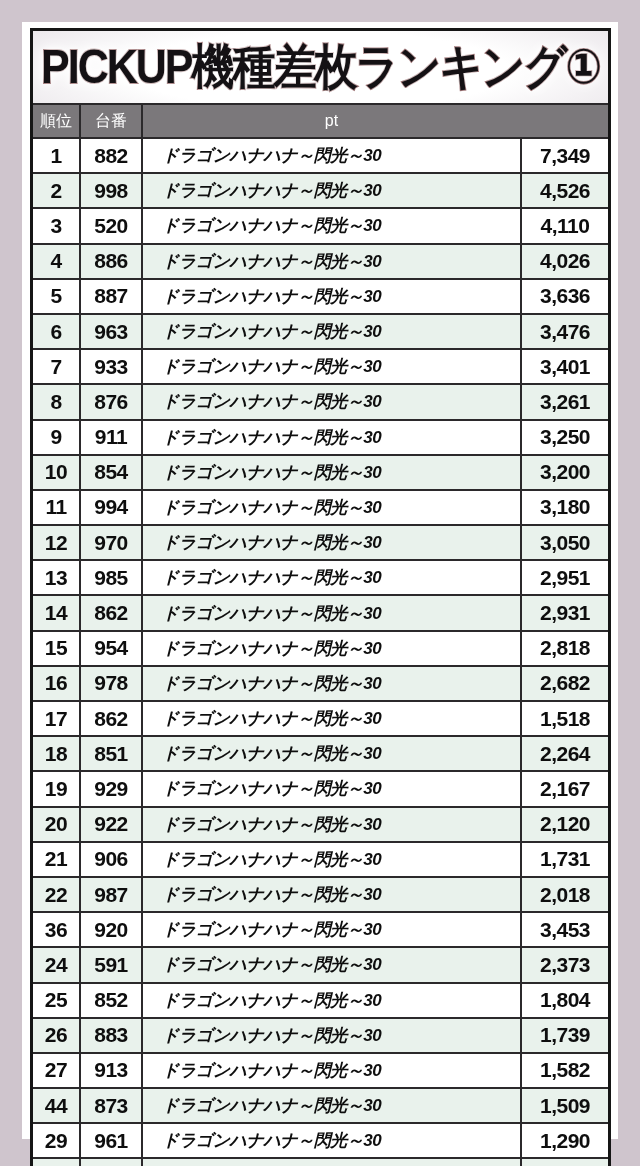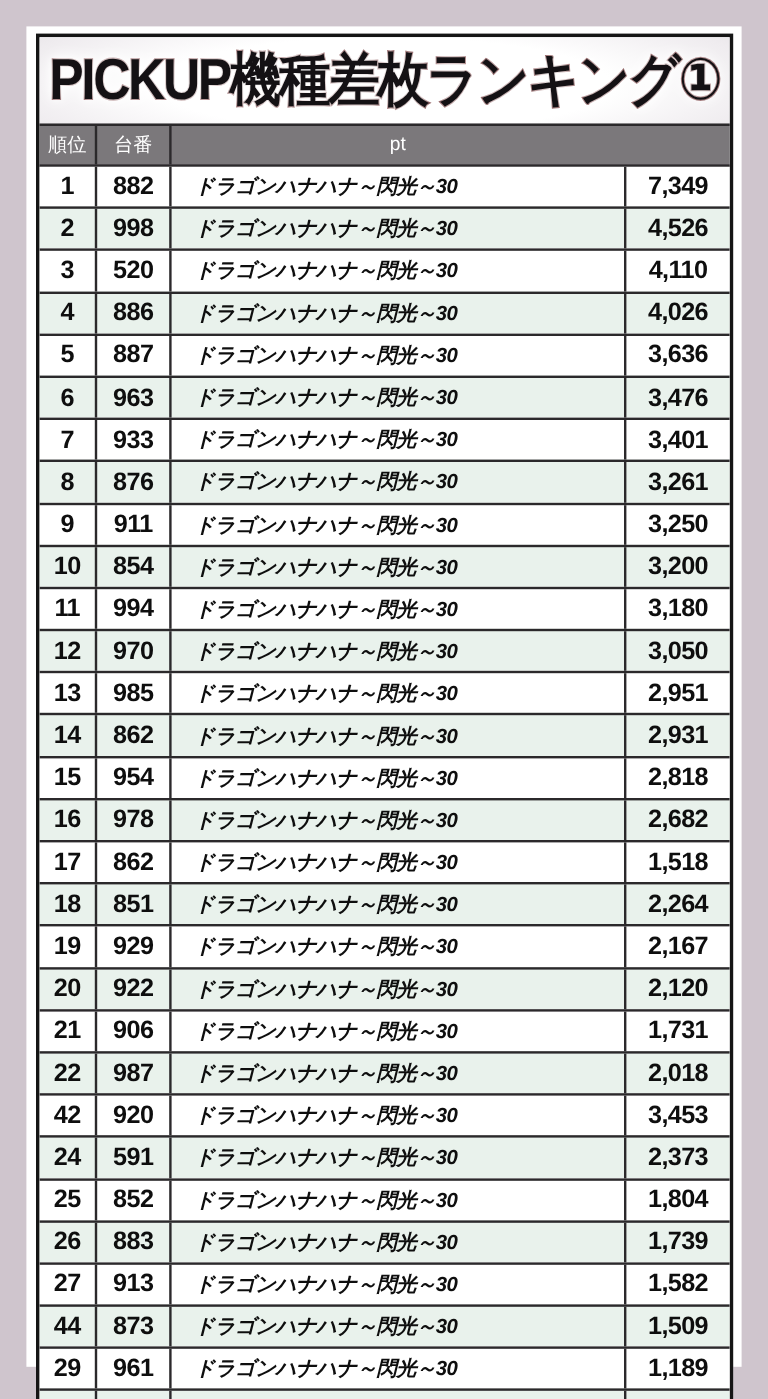"42" div.cell-rank { text: 42 -> 36 }
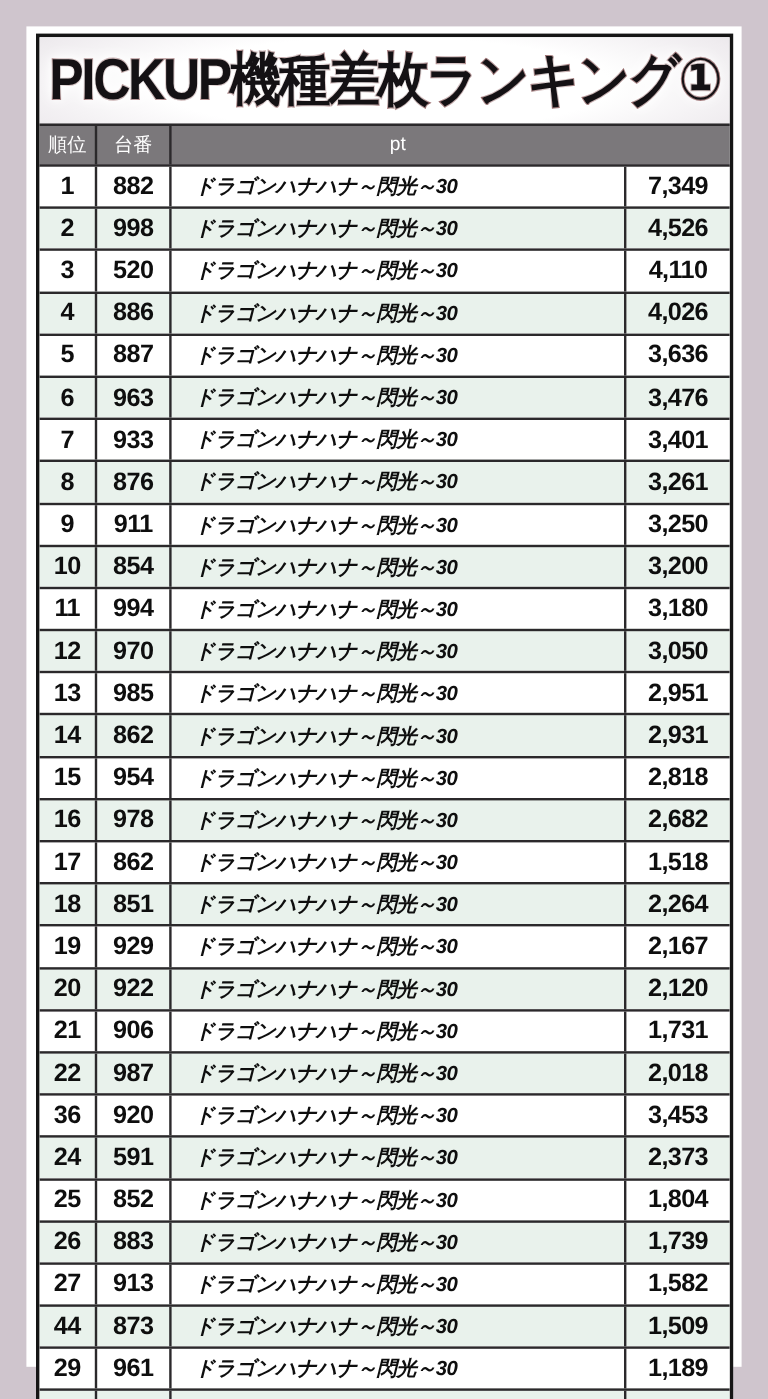"1,189" div.cell-pt { text: 1,189 -> 1,290 }
